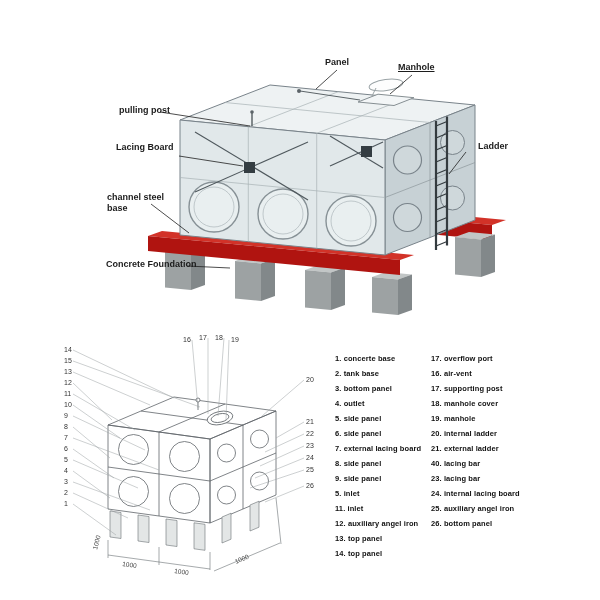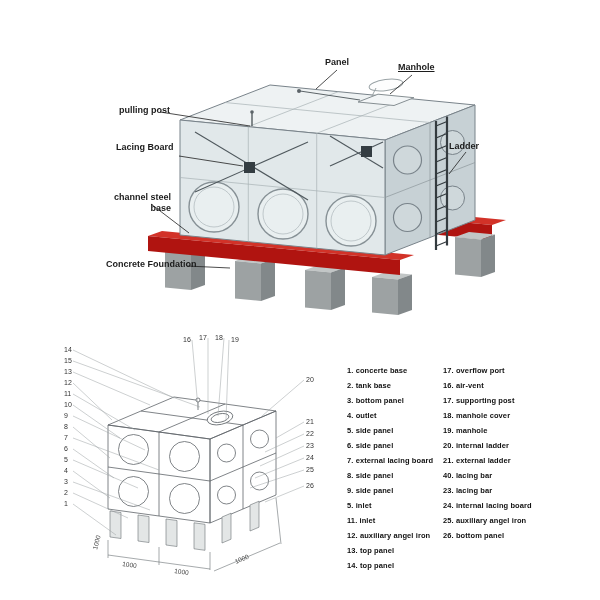"Panel" .part-label { text-align: right -> none }
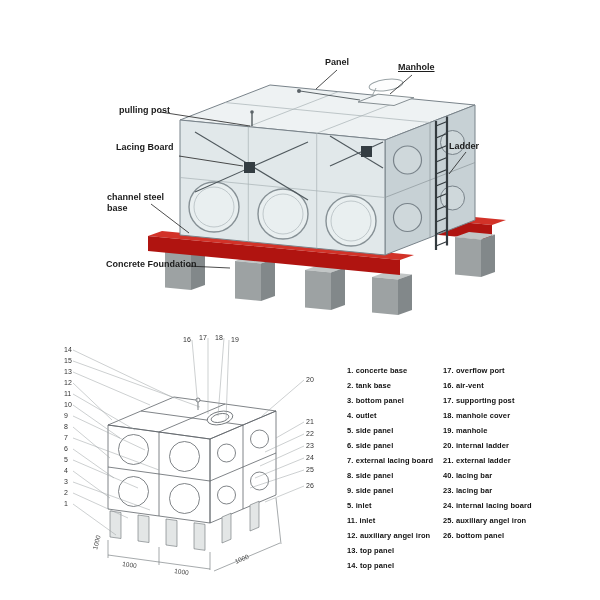"Ladder" div.part-label { left: 449px -> 478px }
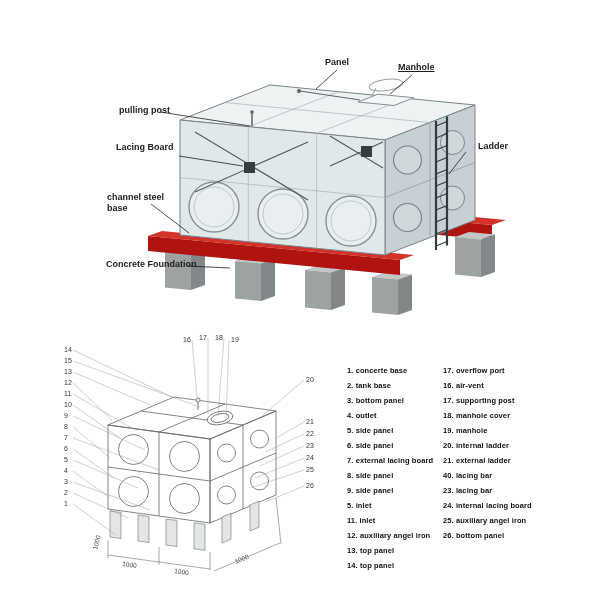"1. concerte base" .legend { margin: 16px -> 4px }
